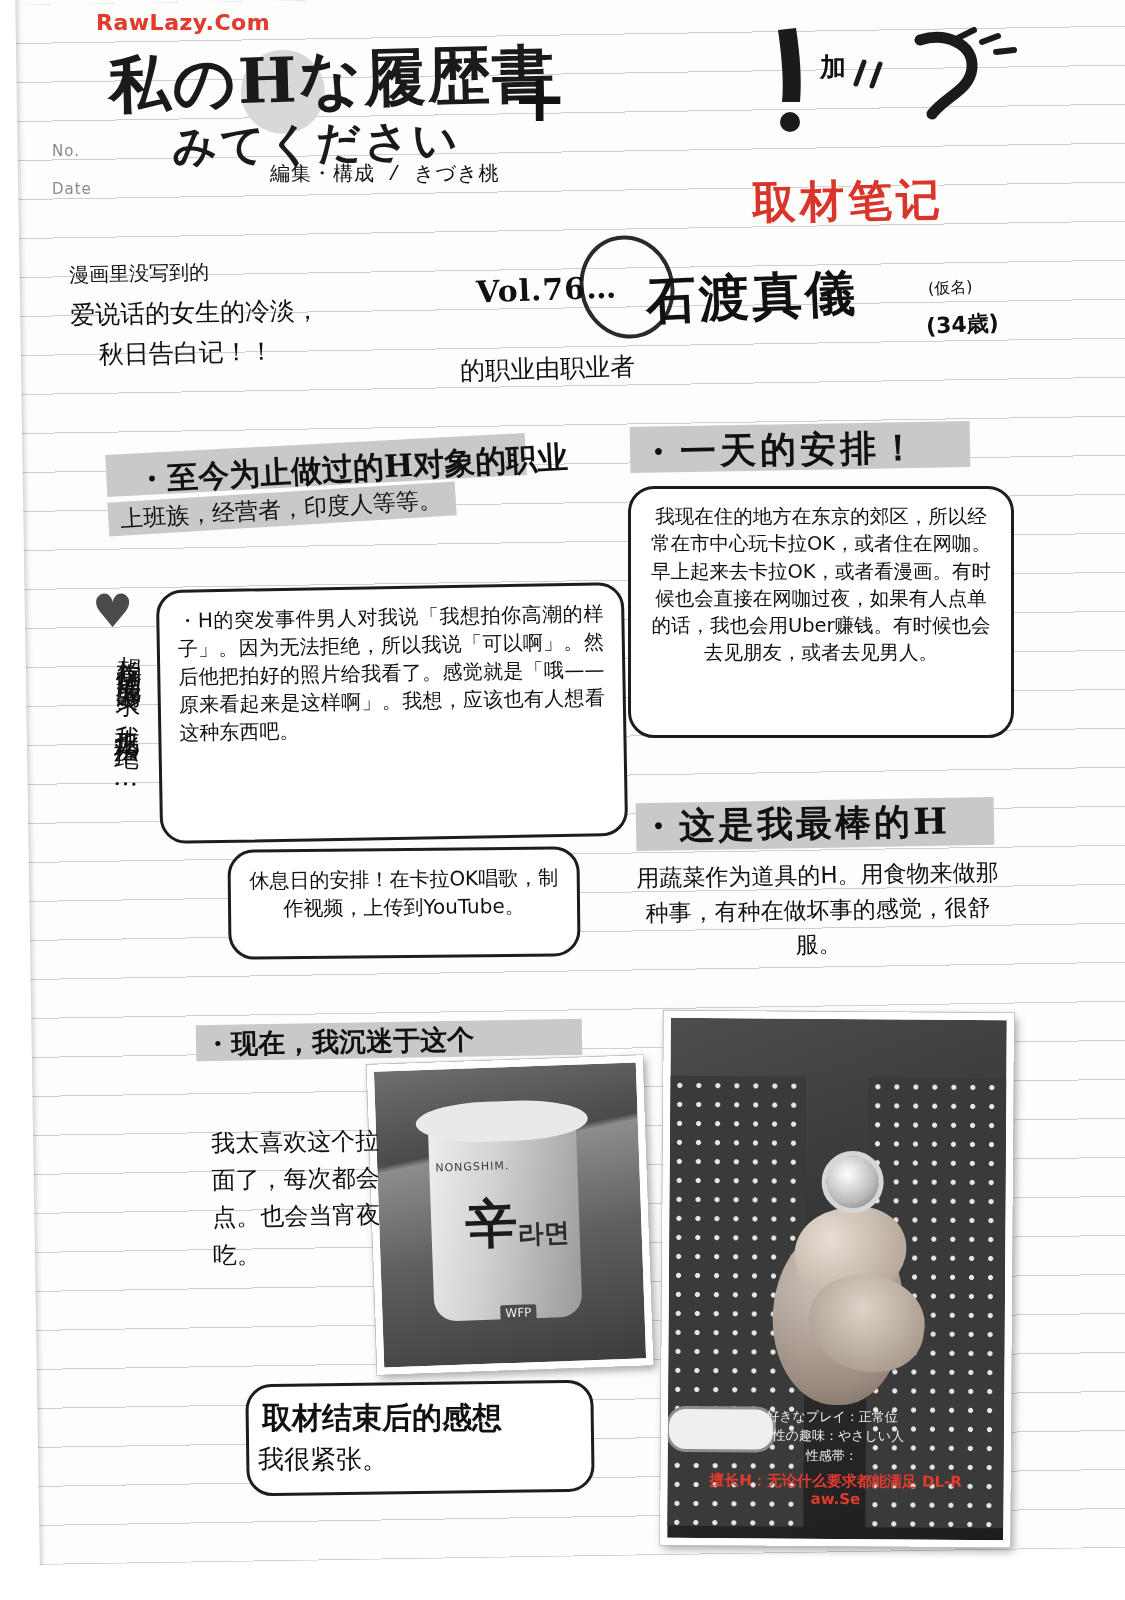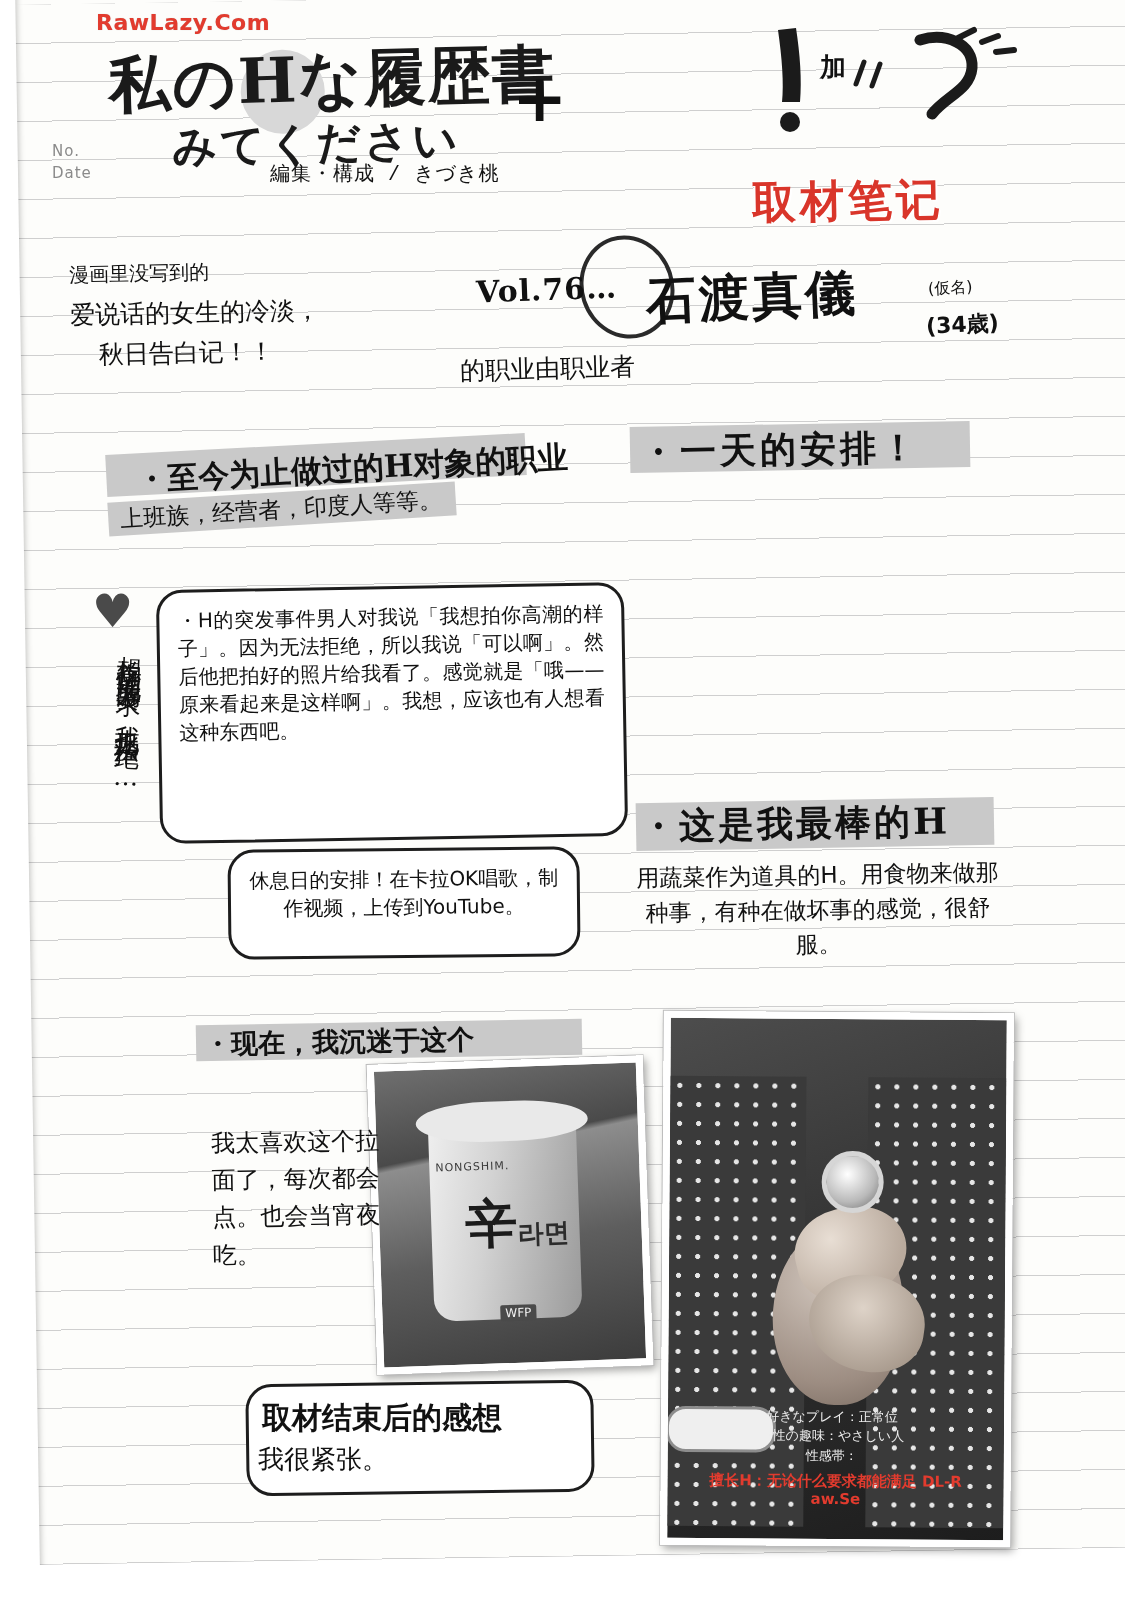"Date" #date-label { top: 164px -> 180px }
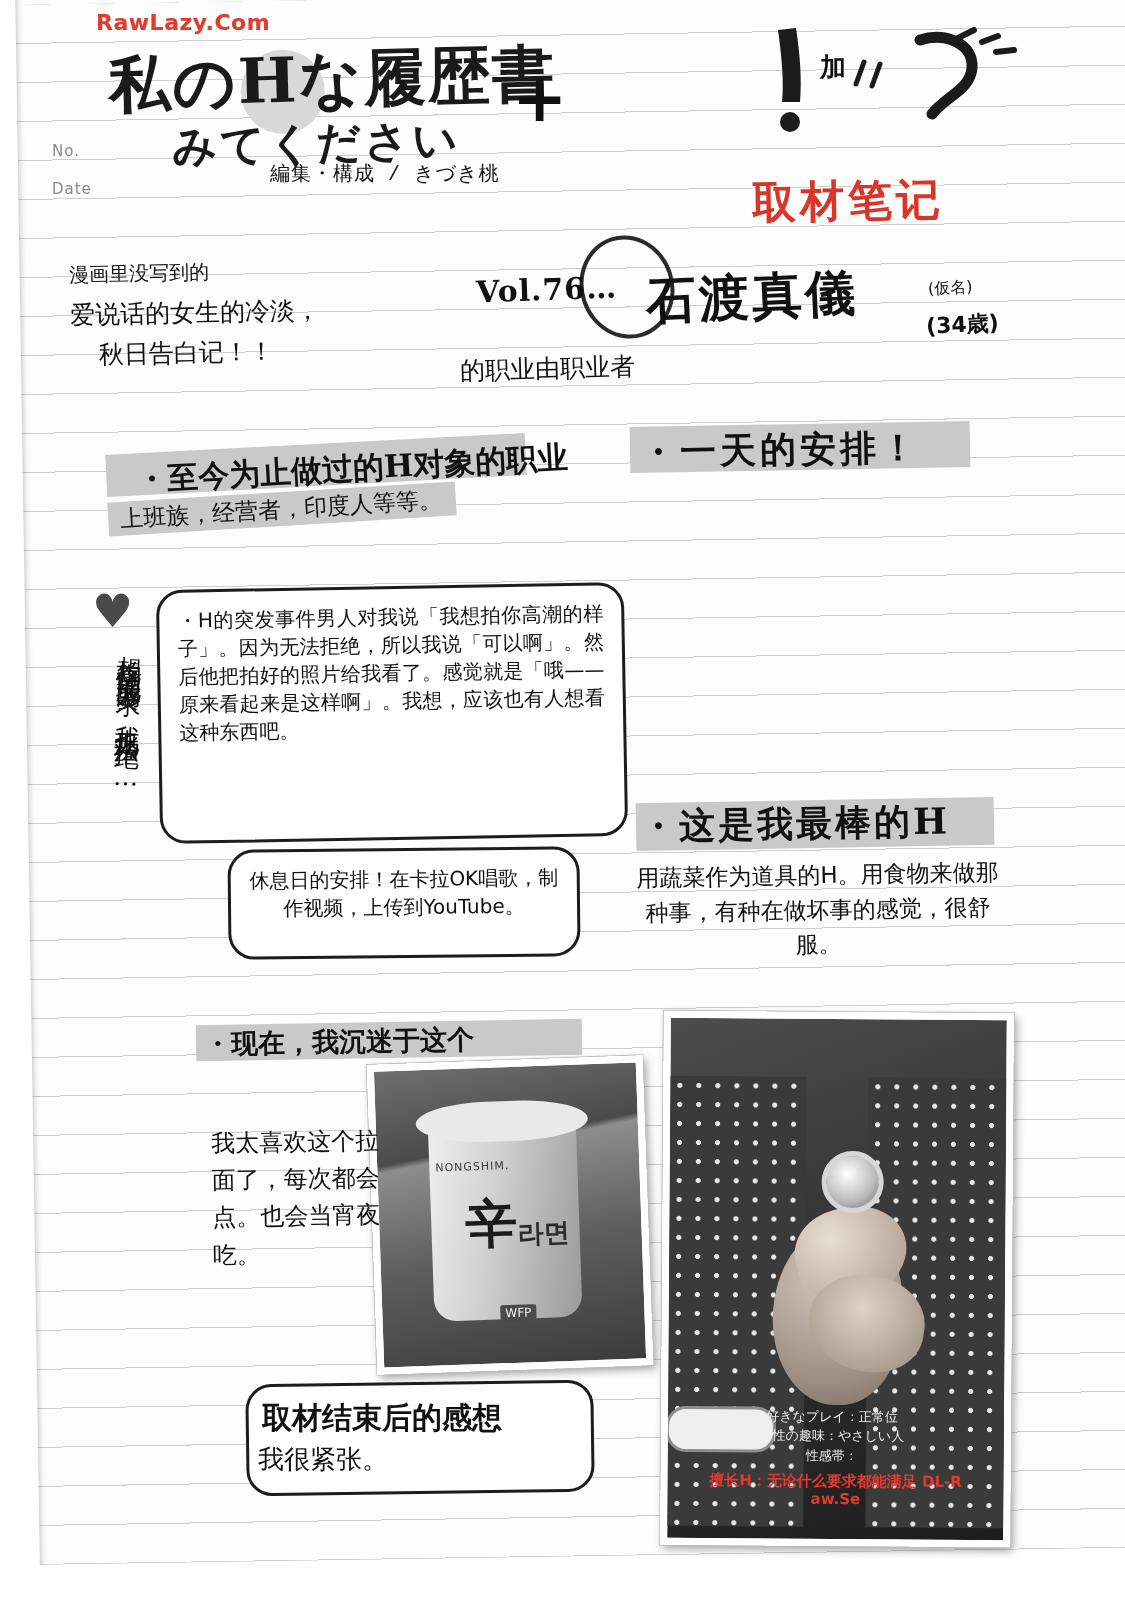"我现在住的地方在东京的郊区，所以经常在市中心玩卡拉OK，或者住在网咖。早上起来去" div.bubble { html: none -> <div> <span>我现在住的地方在东京的郊区，所以经常在市中心玩卡拉OK，或者住在网咖。早上起来去卡拉OK，或者看漫画。有时候也会直接在网咖过夜，如果有人点单的话，我也会用Uber赚钱。有时候也会去见朋友，或者去见男人。</span> </div> }
